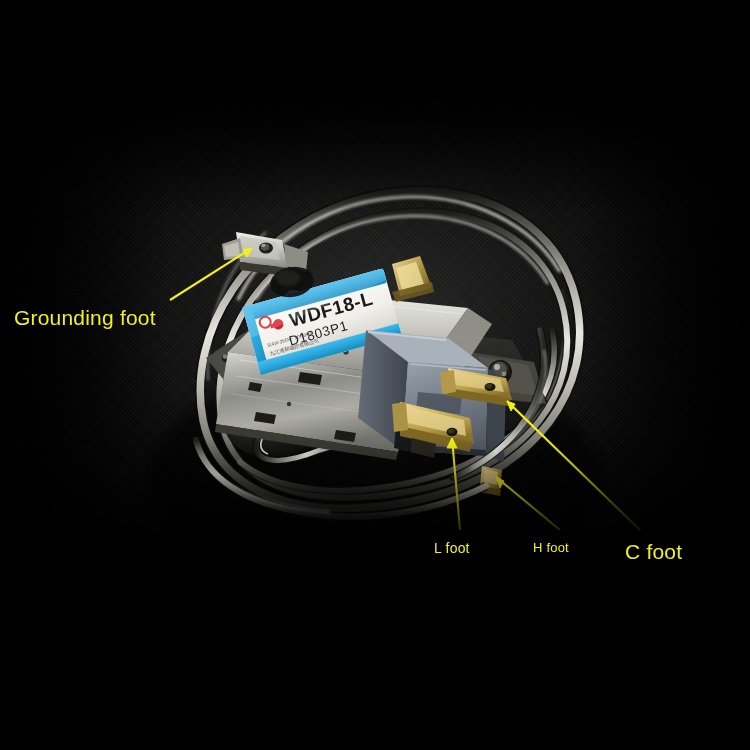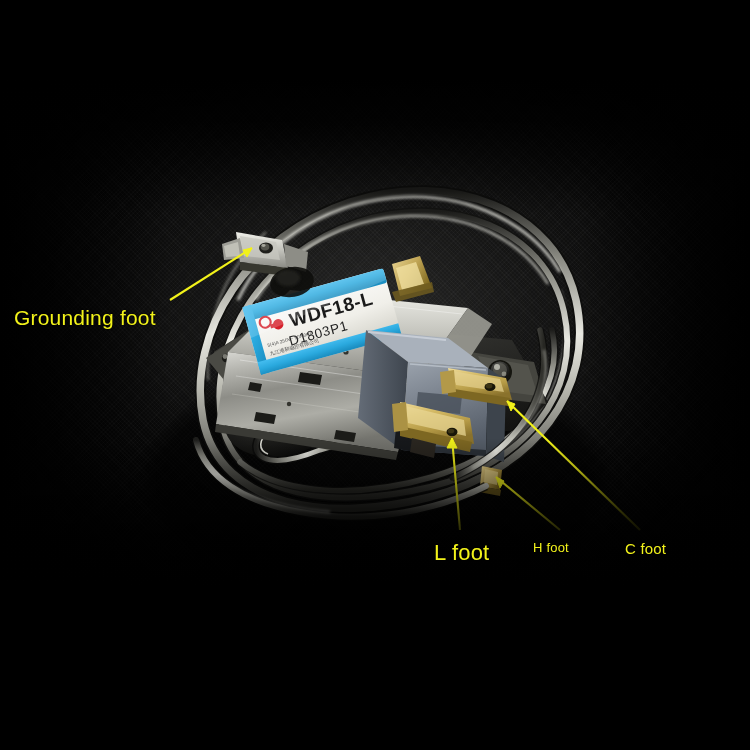"L foot" #label-l { font-size: 22px -> 14px }
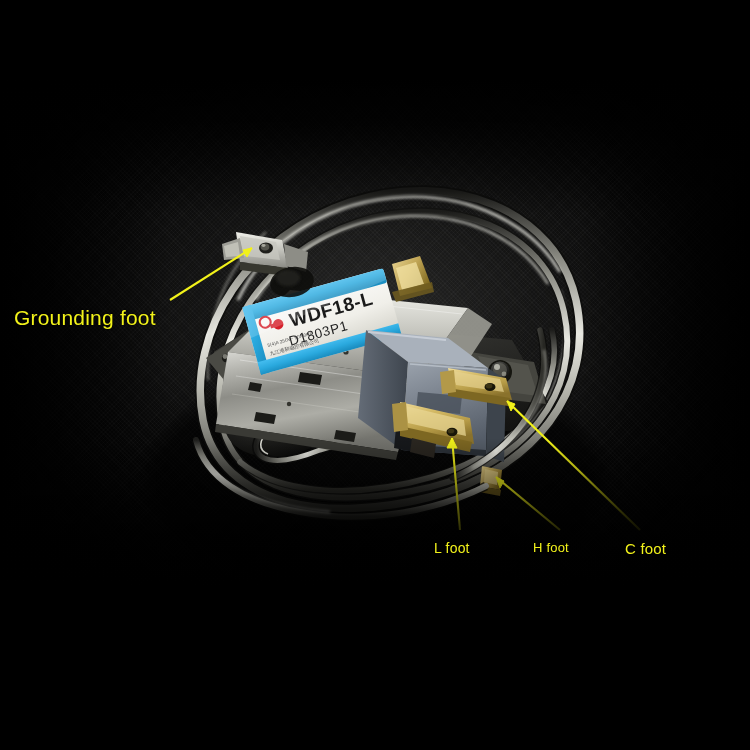"C foot" #label-c { font-size: 15px -> 21px }
